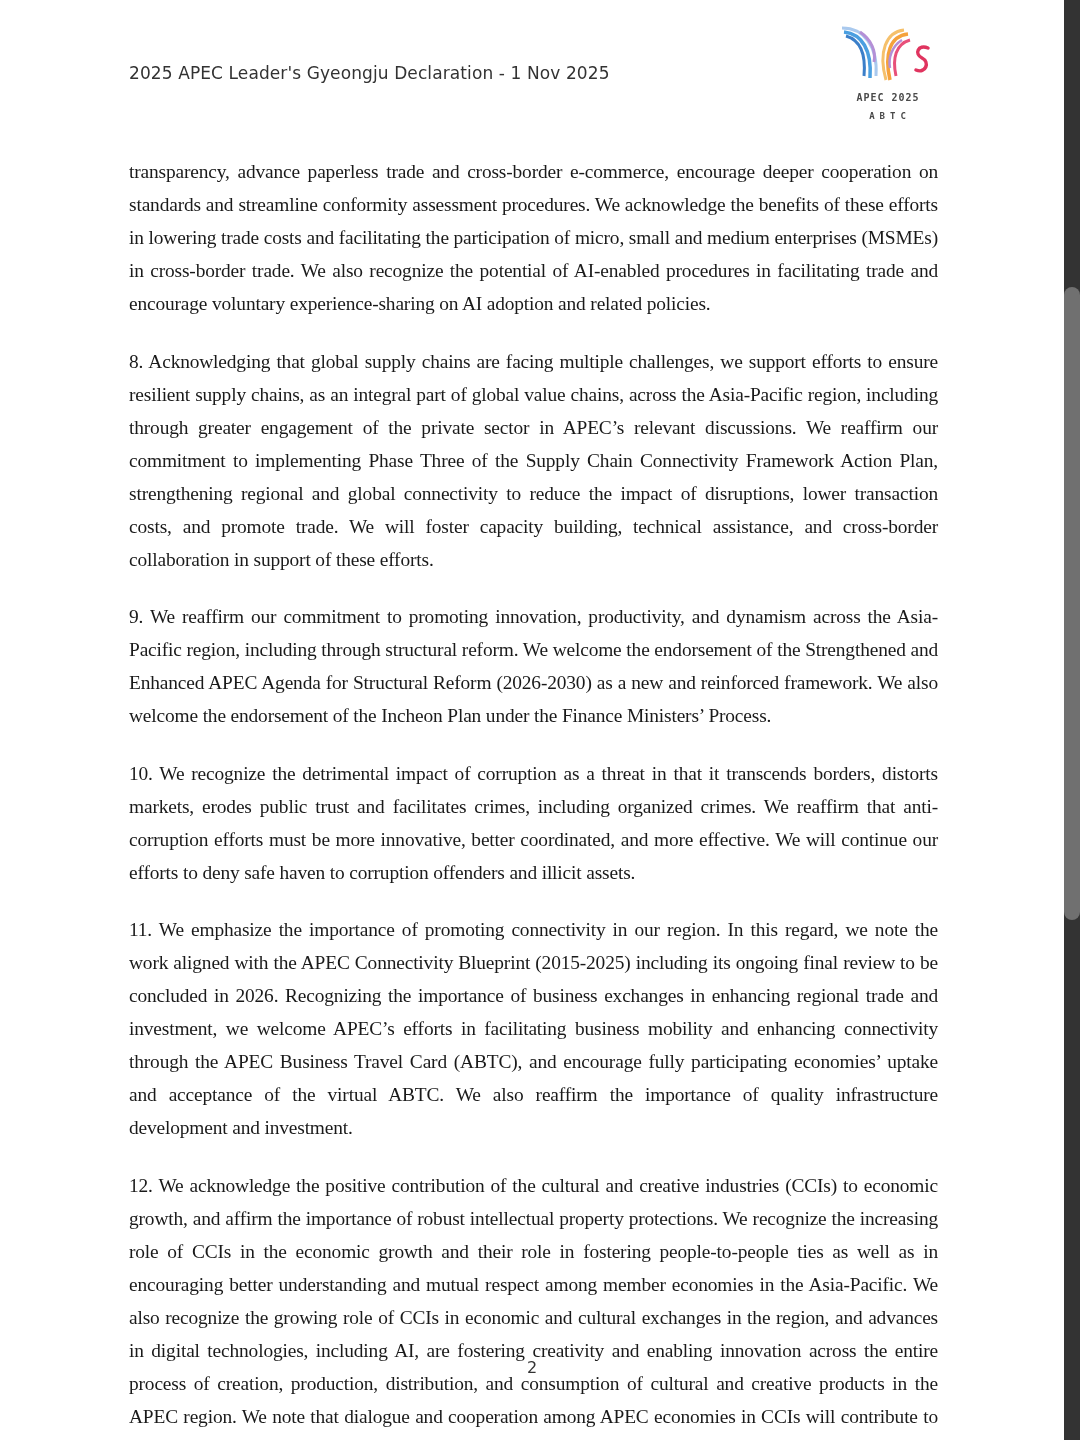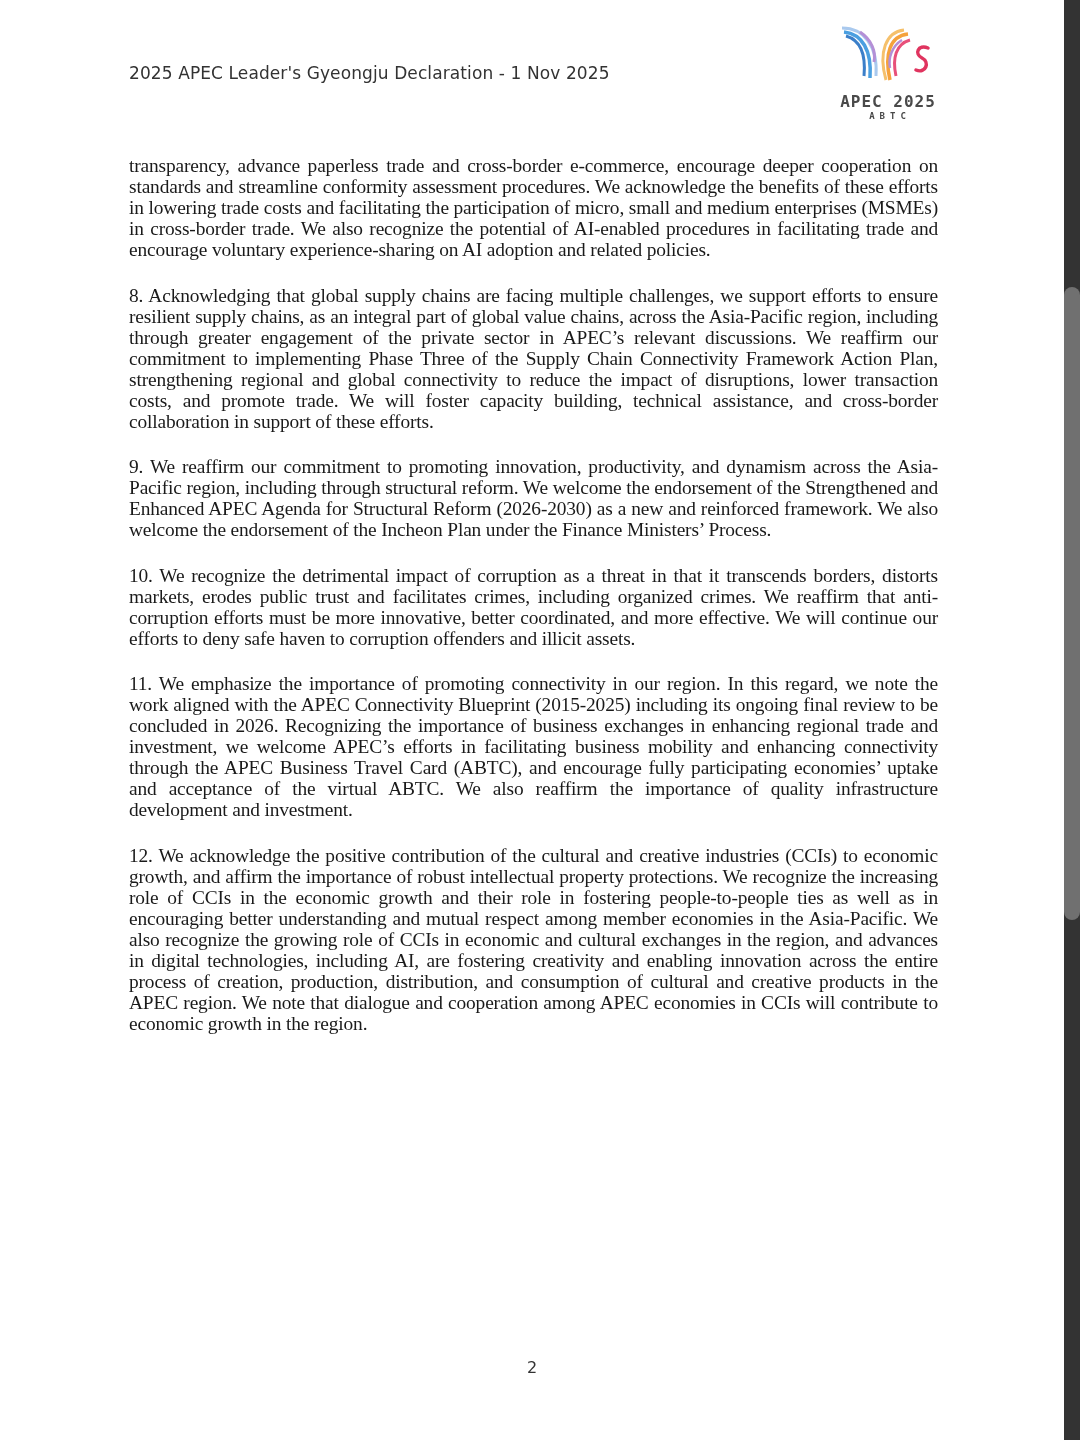"APEC 2025" .logo-text { font-size: 16px -> 10px }
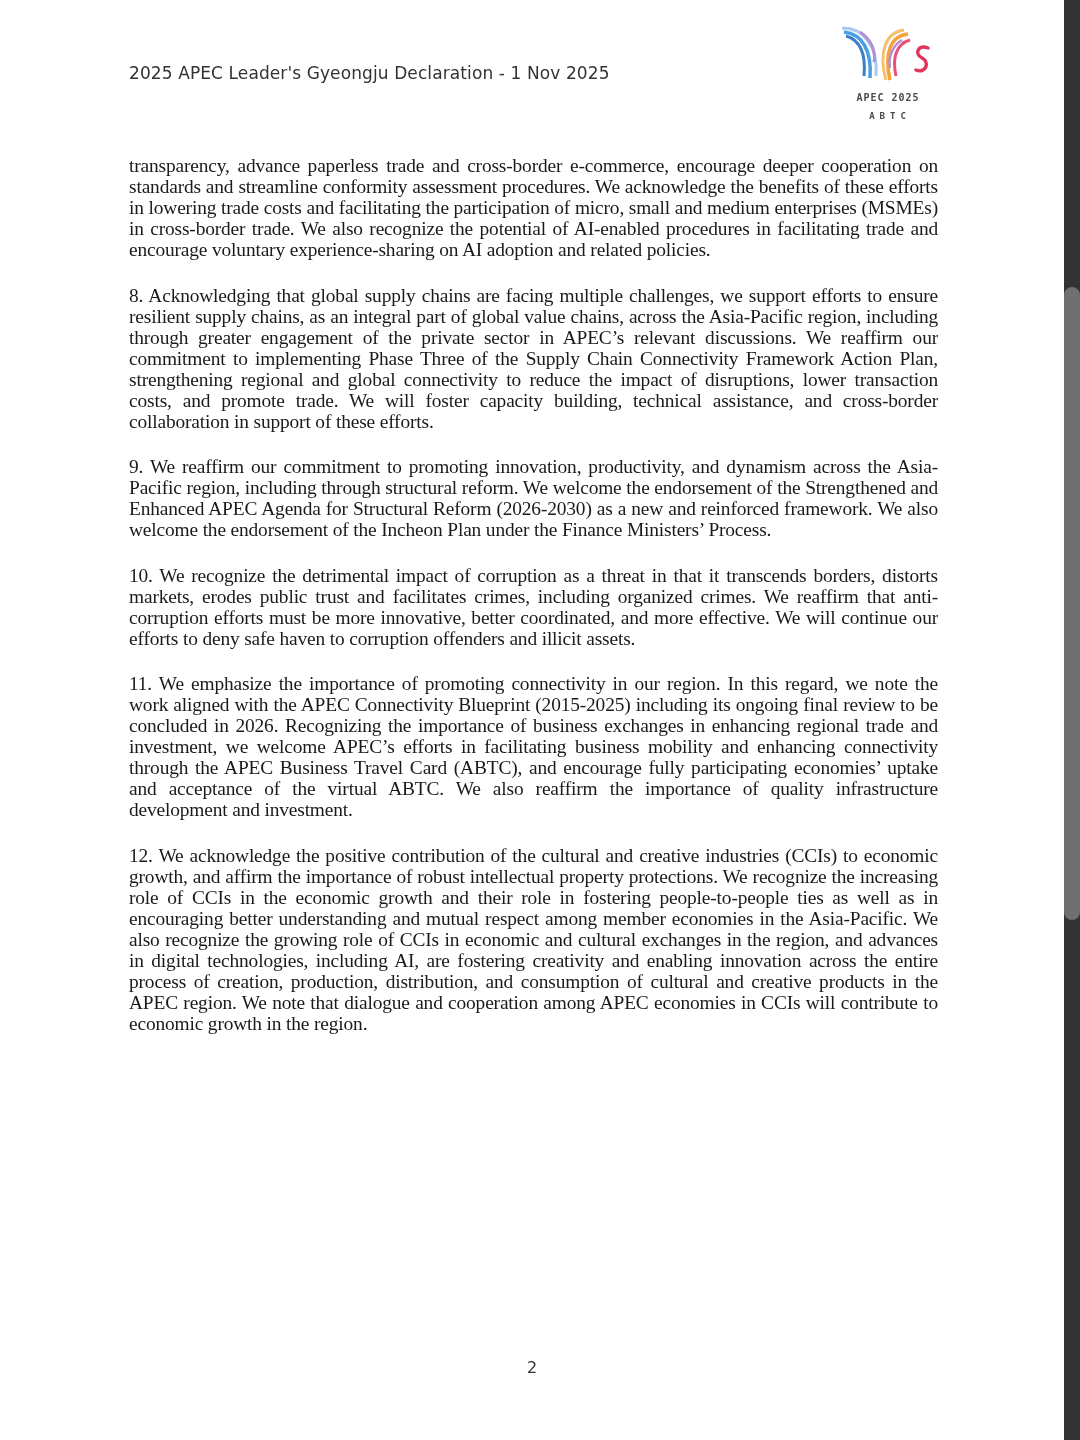"transparency, advance paperless trade" .para { line-height: 21px -> 33px }
